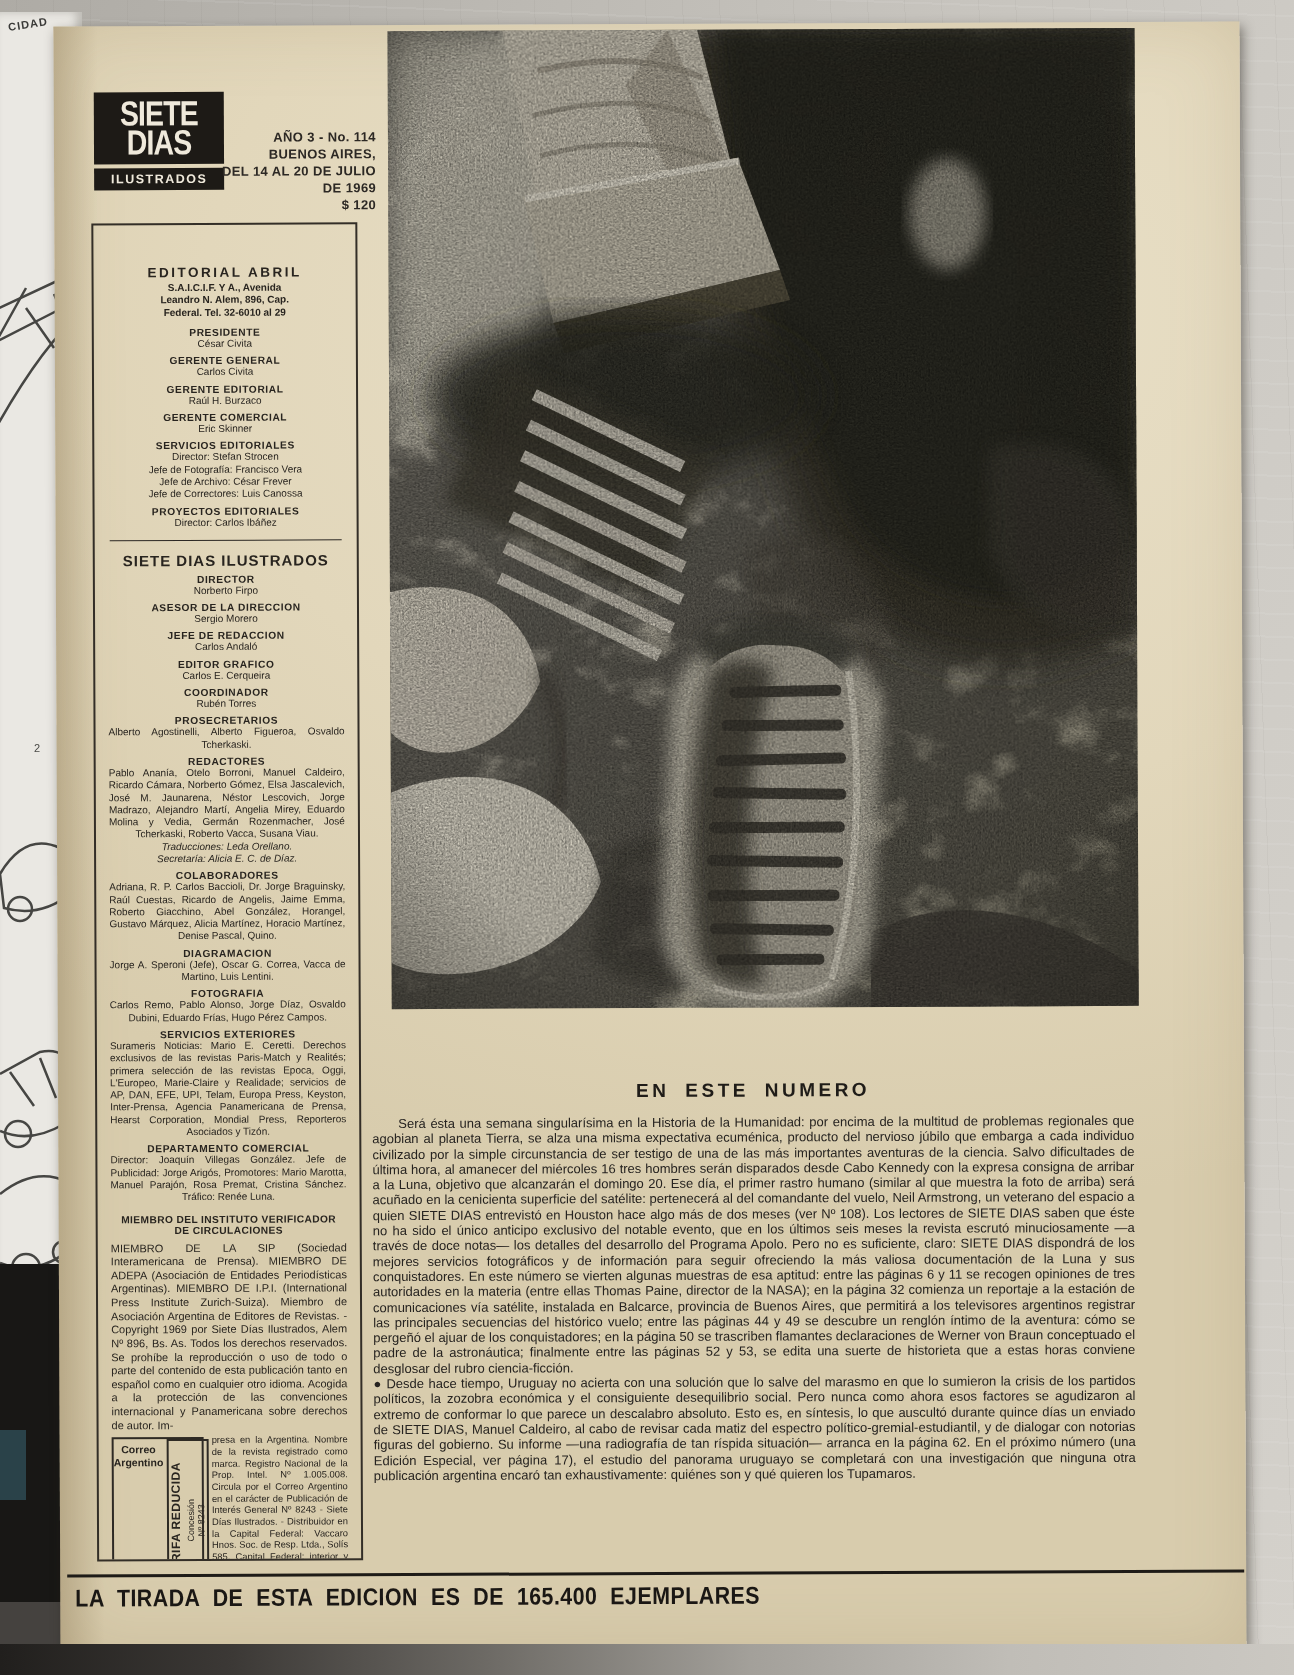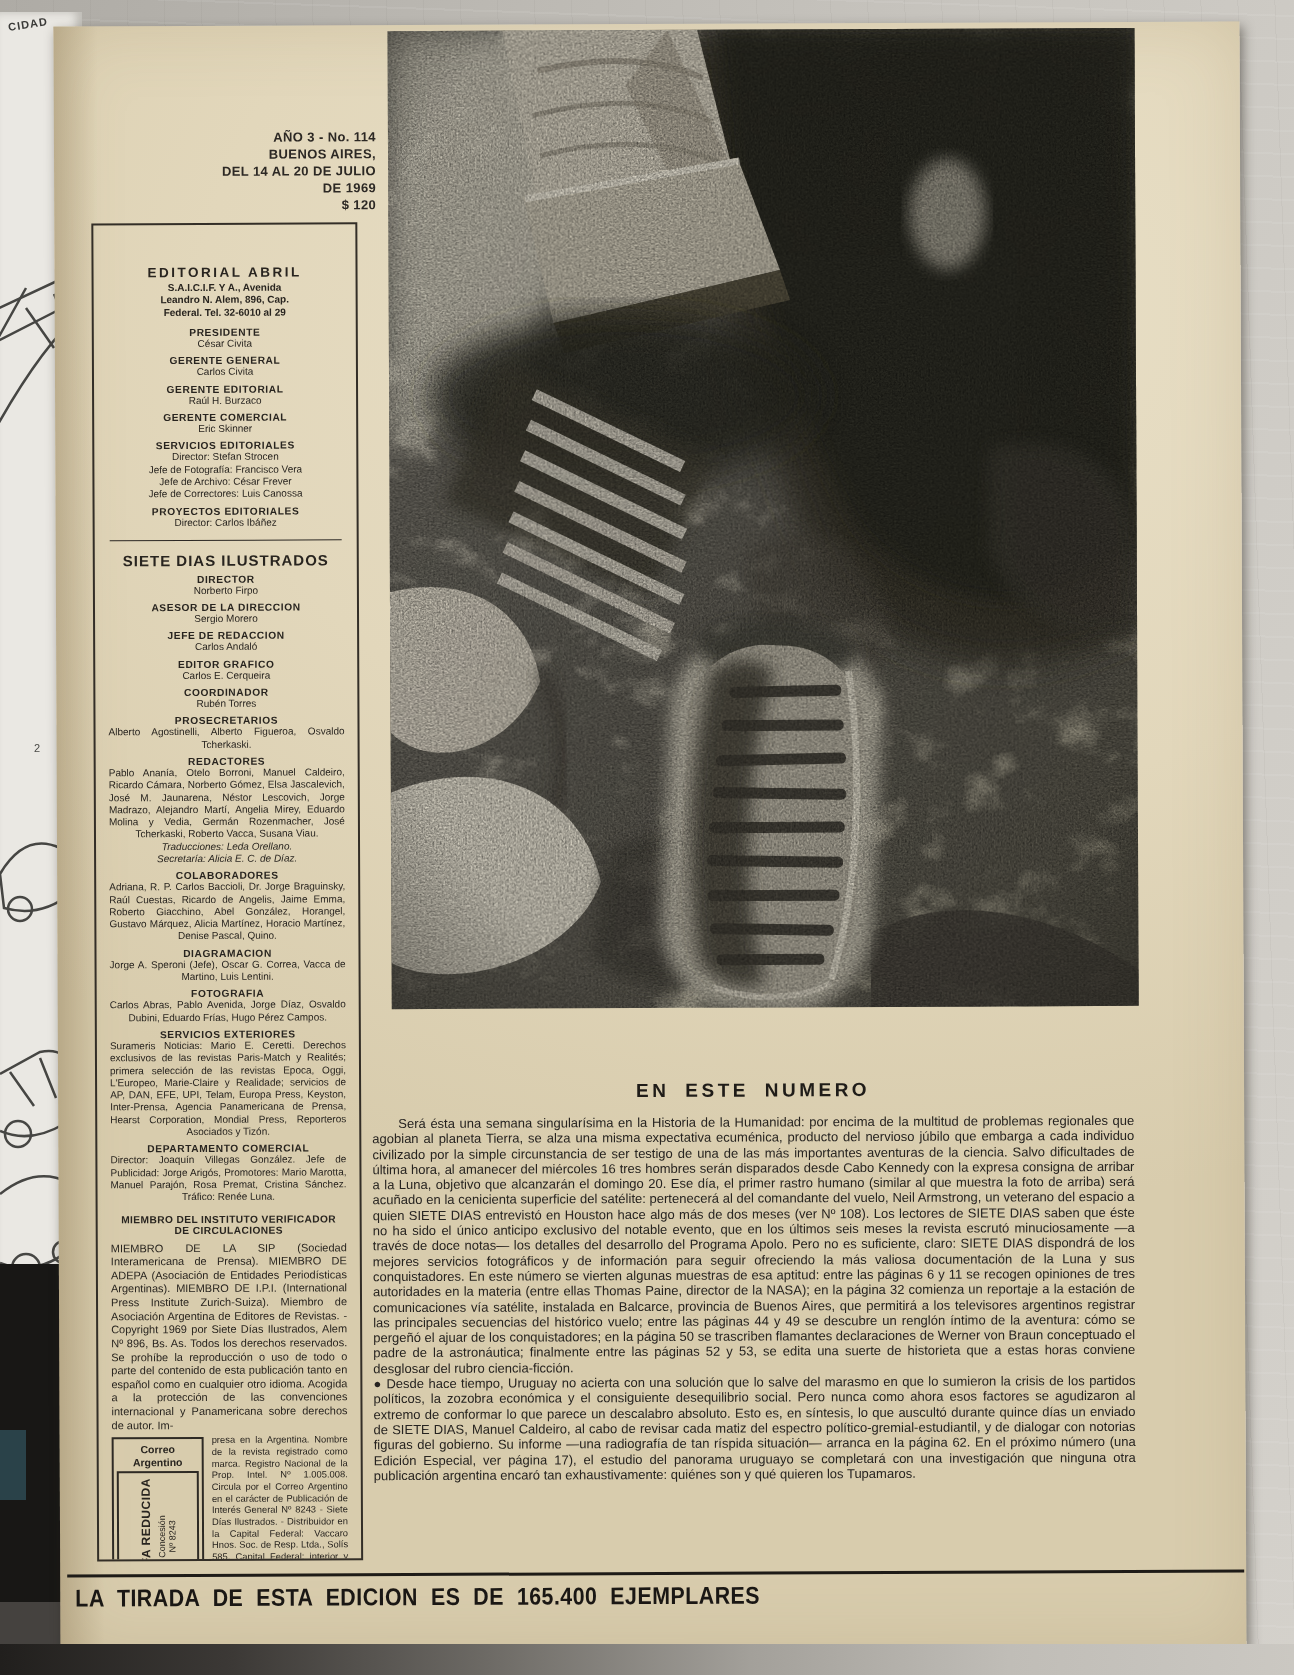"SIETE" div.logo { html: none -> <div> <div> <div>SIETE</div> <div>DIAS</div> </div> <div>ILUSTRADOS</div> </div> }
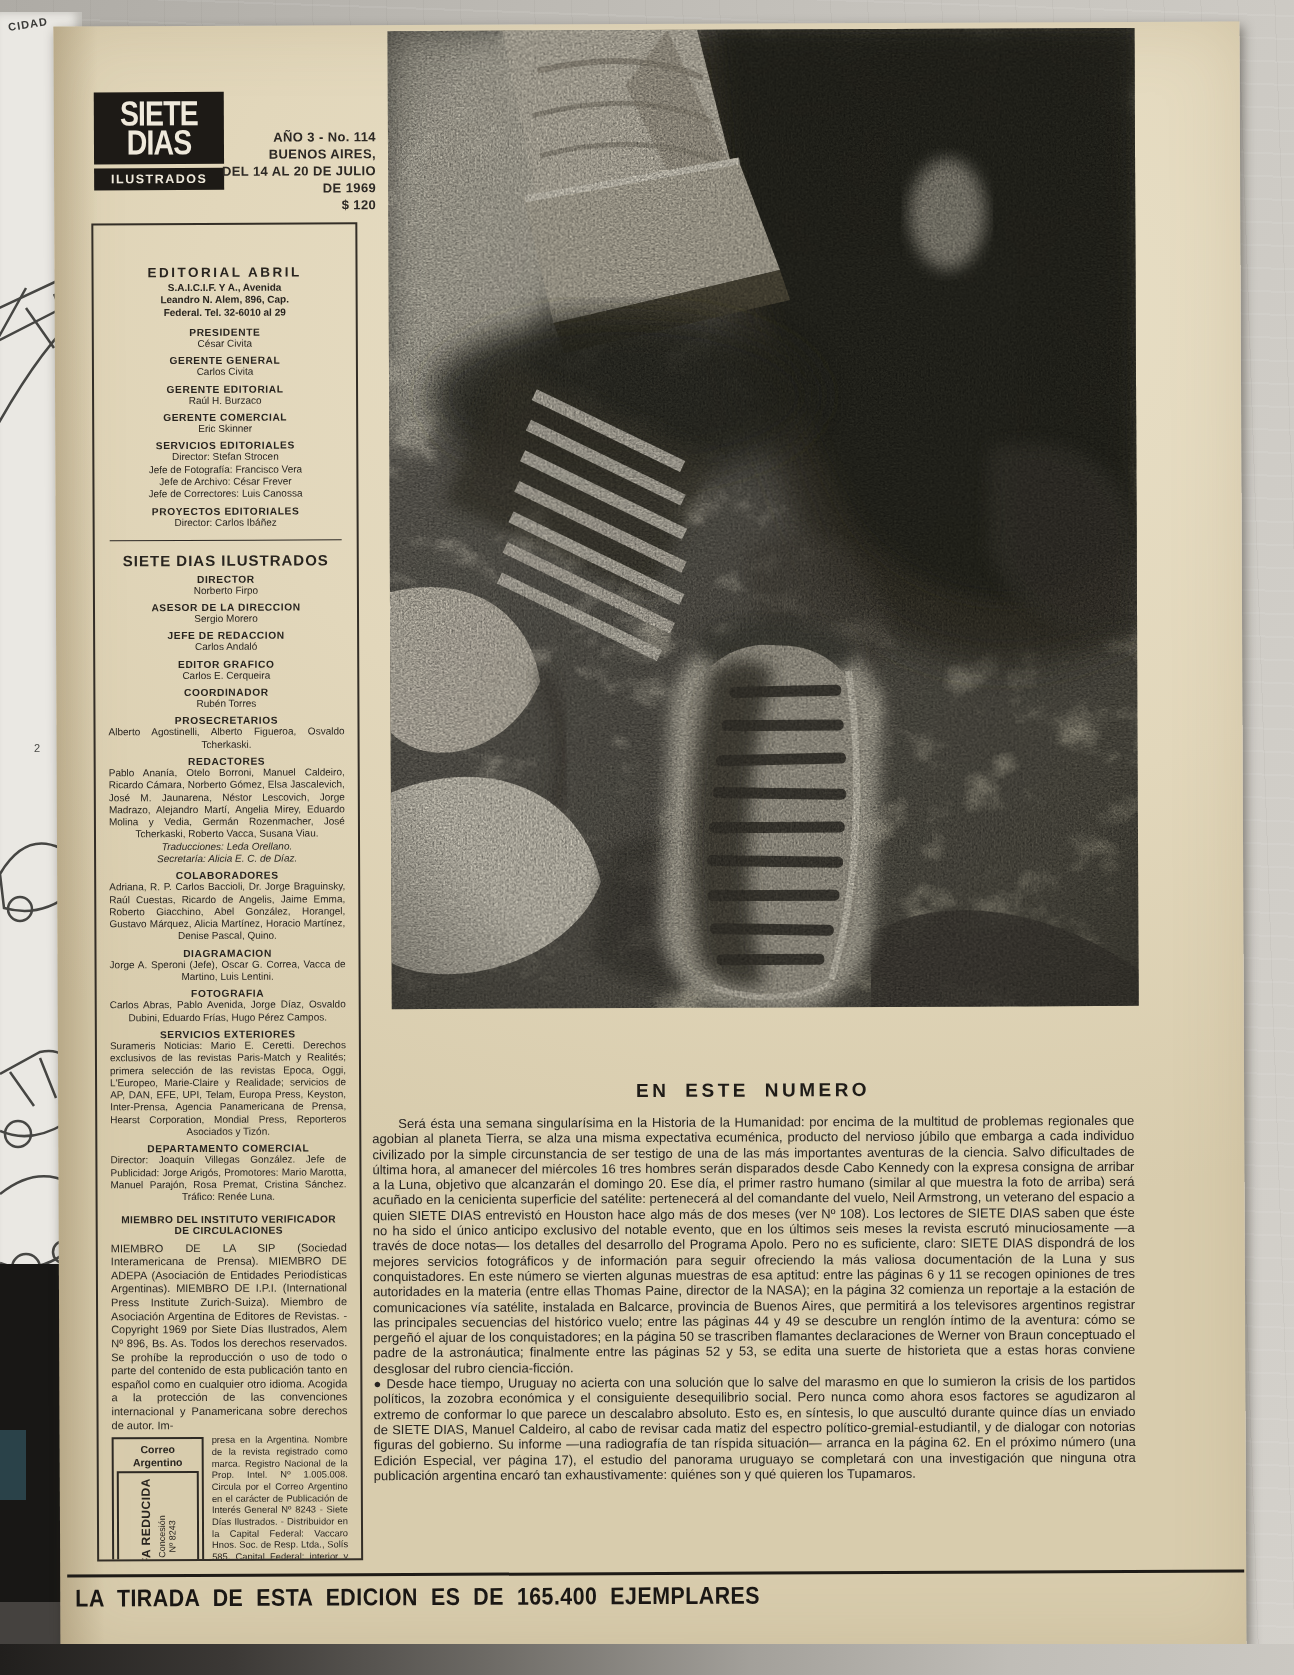"Carlos Abras, Pablo Avenida, Jorge" div.sec-b { text: Abras, Pablo Avenida -> Remo, Pablo Alonso }
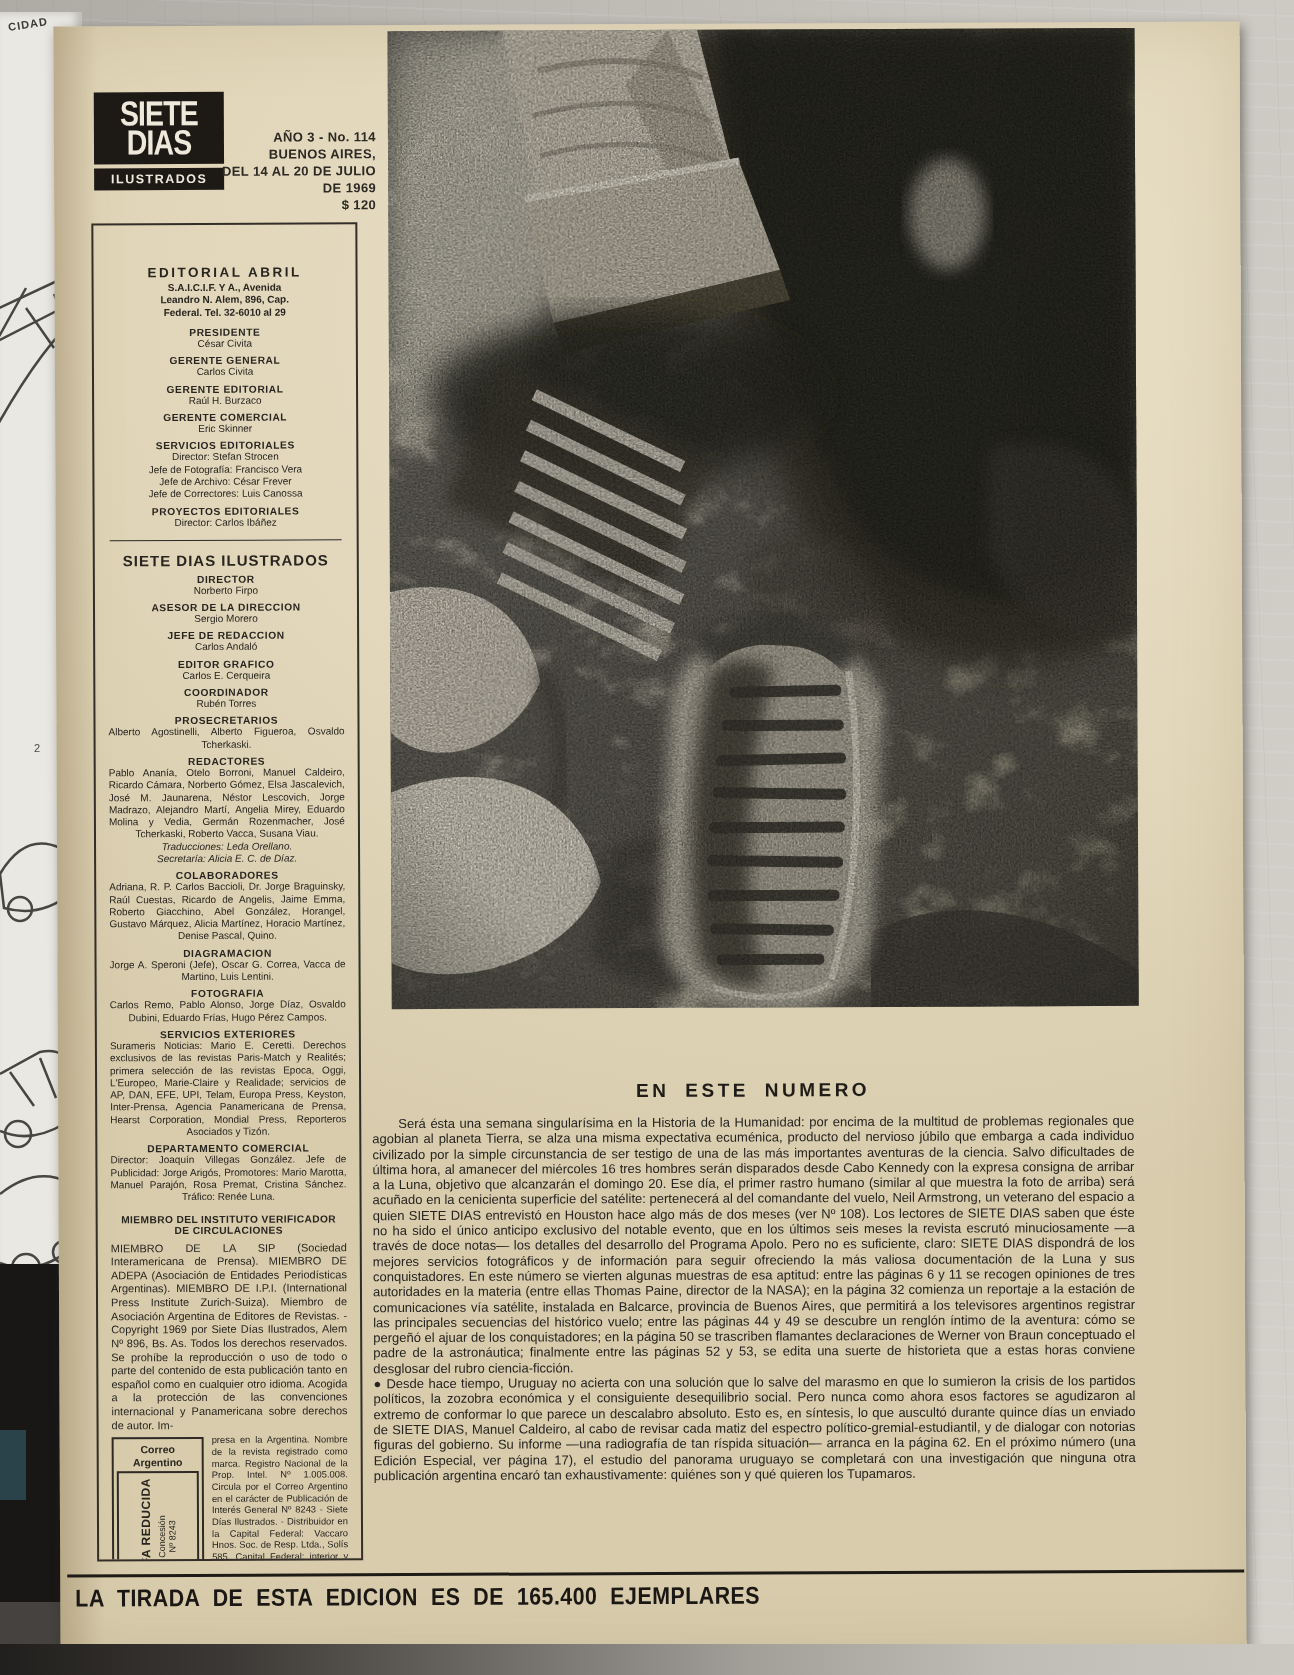"Correo" .correo { flex-direction: column -> row }
